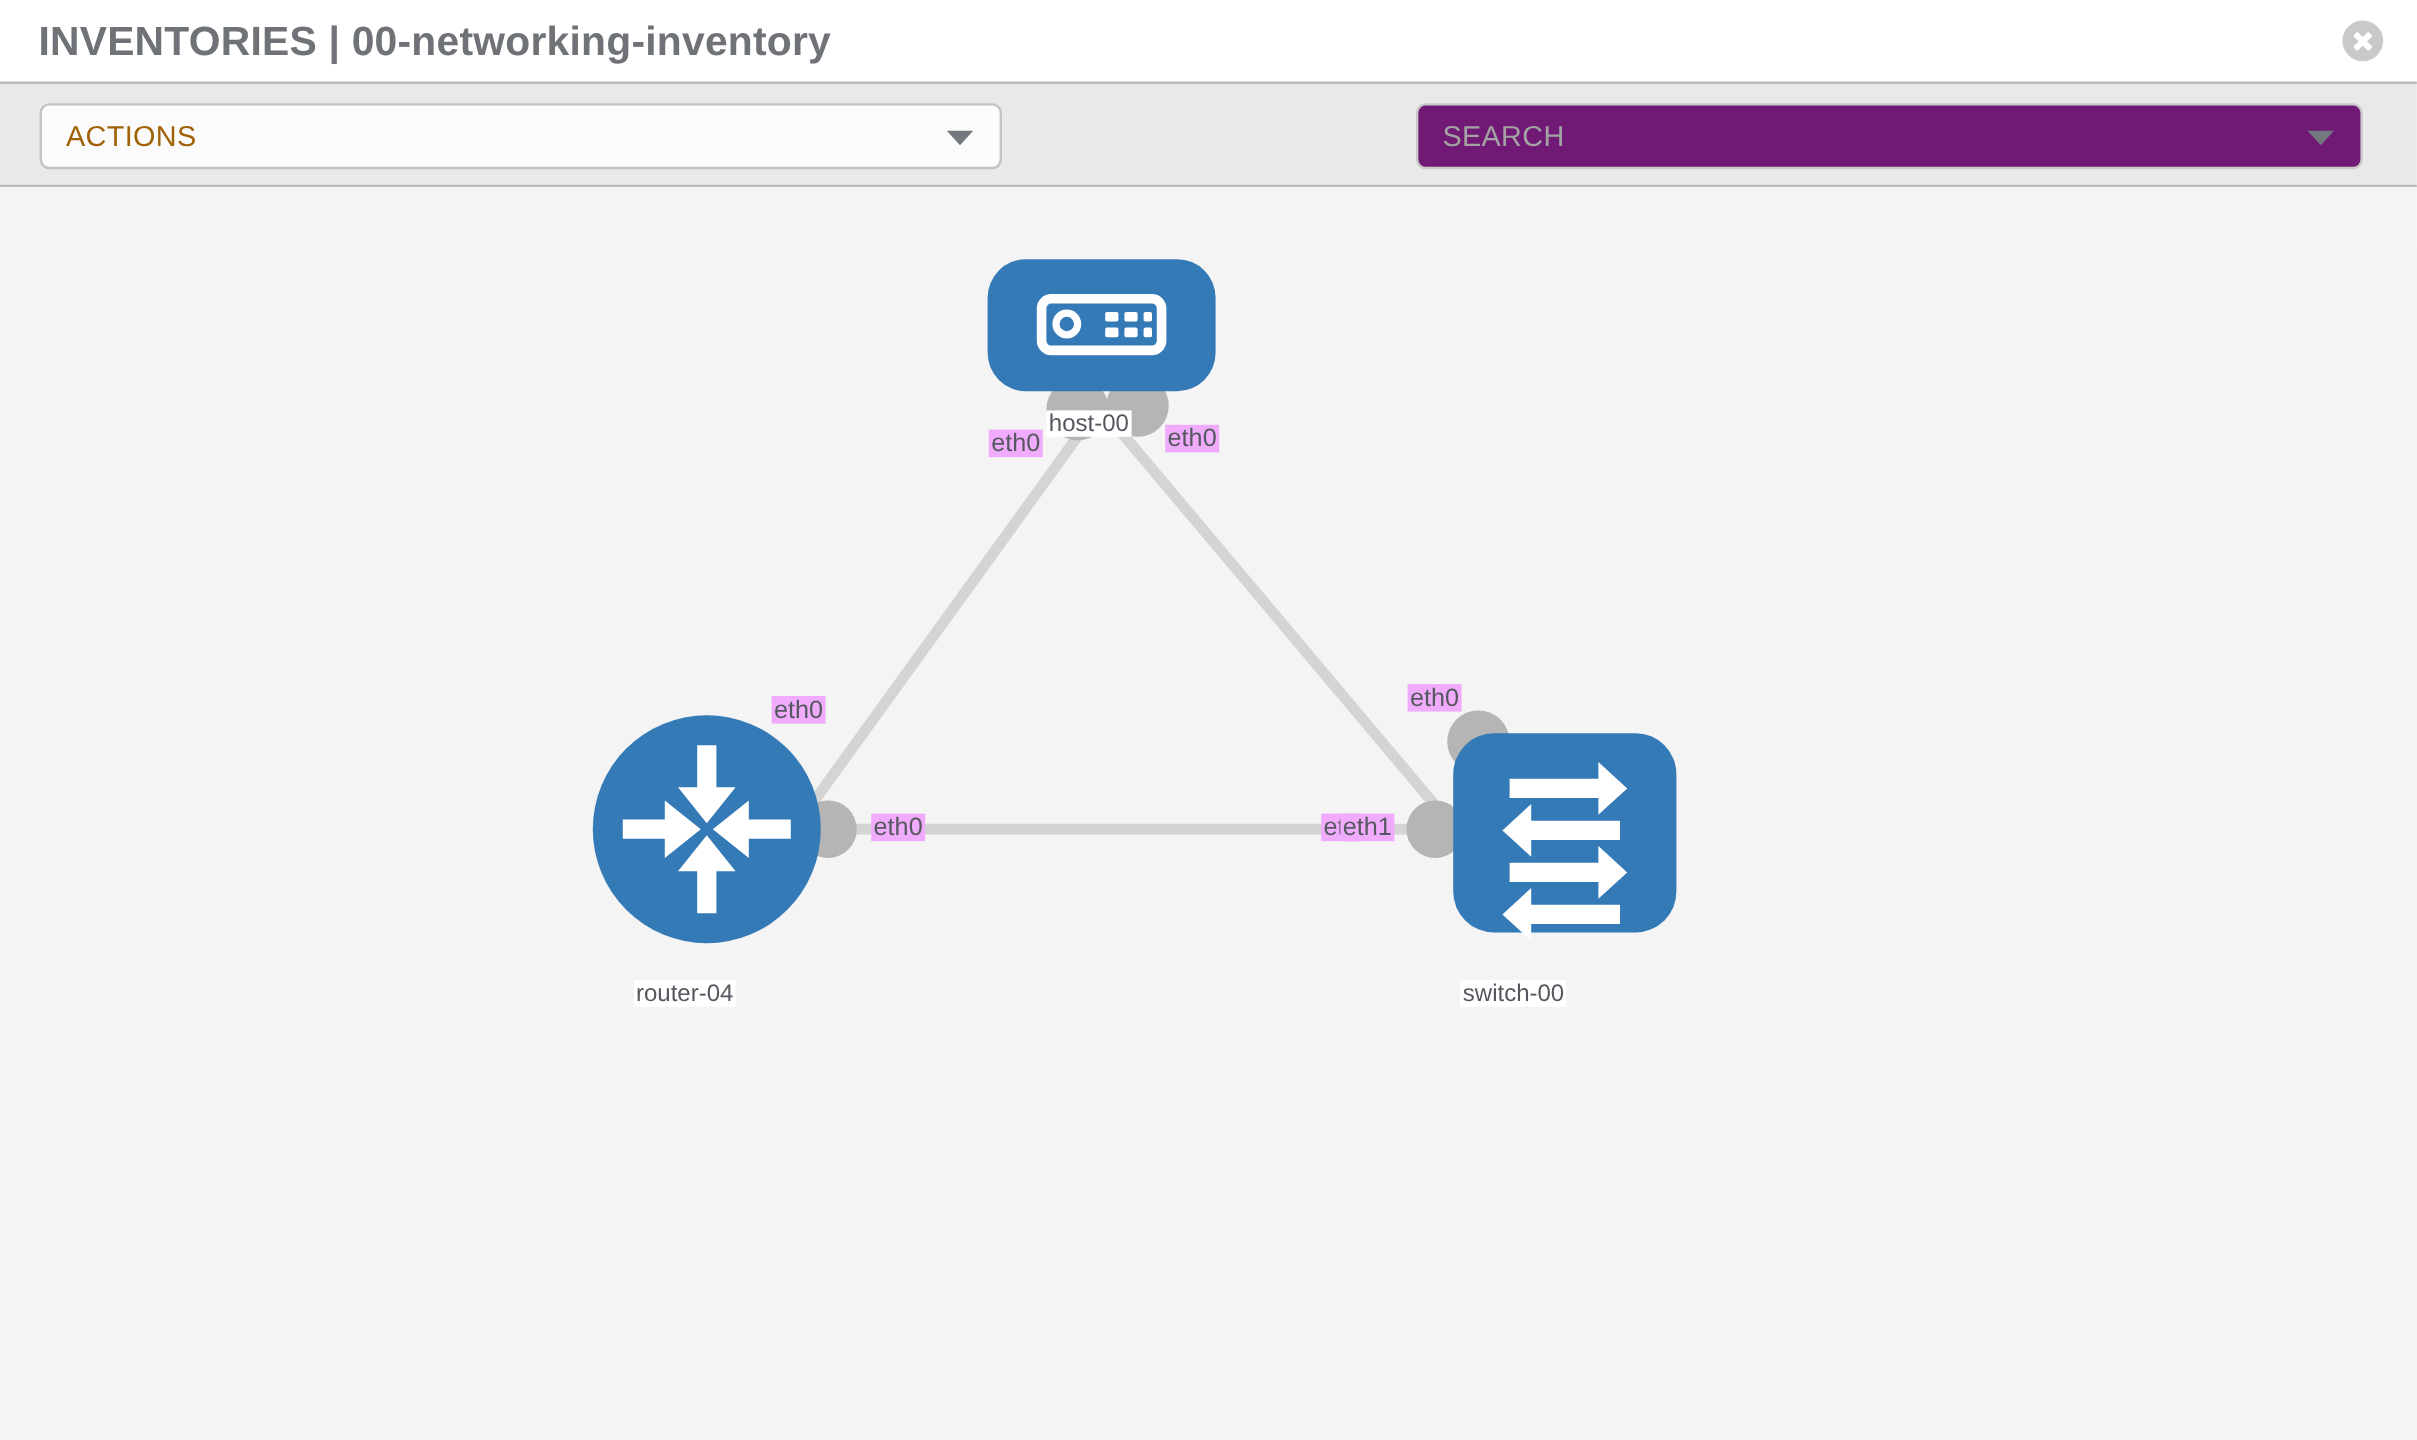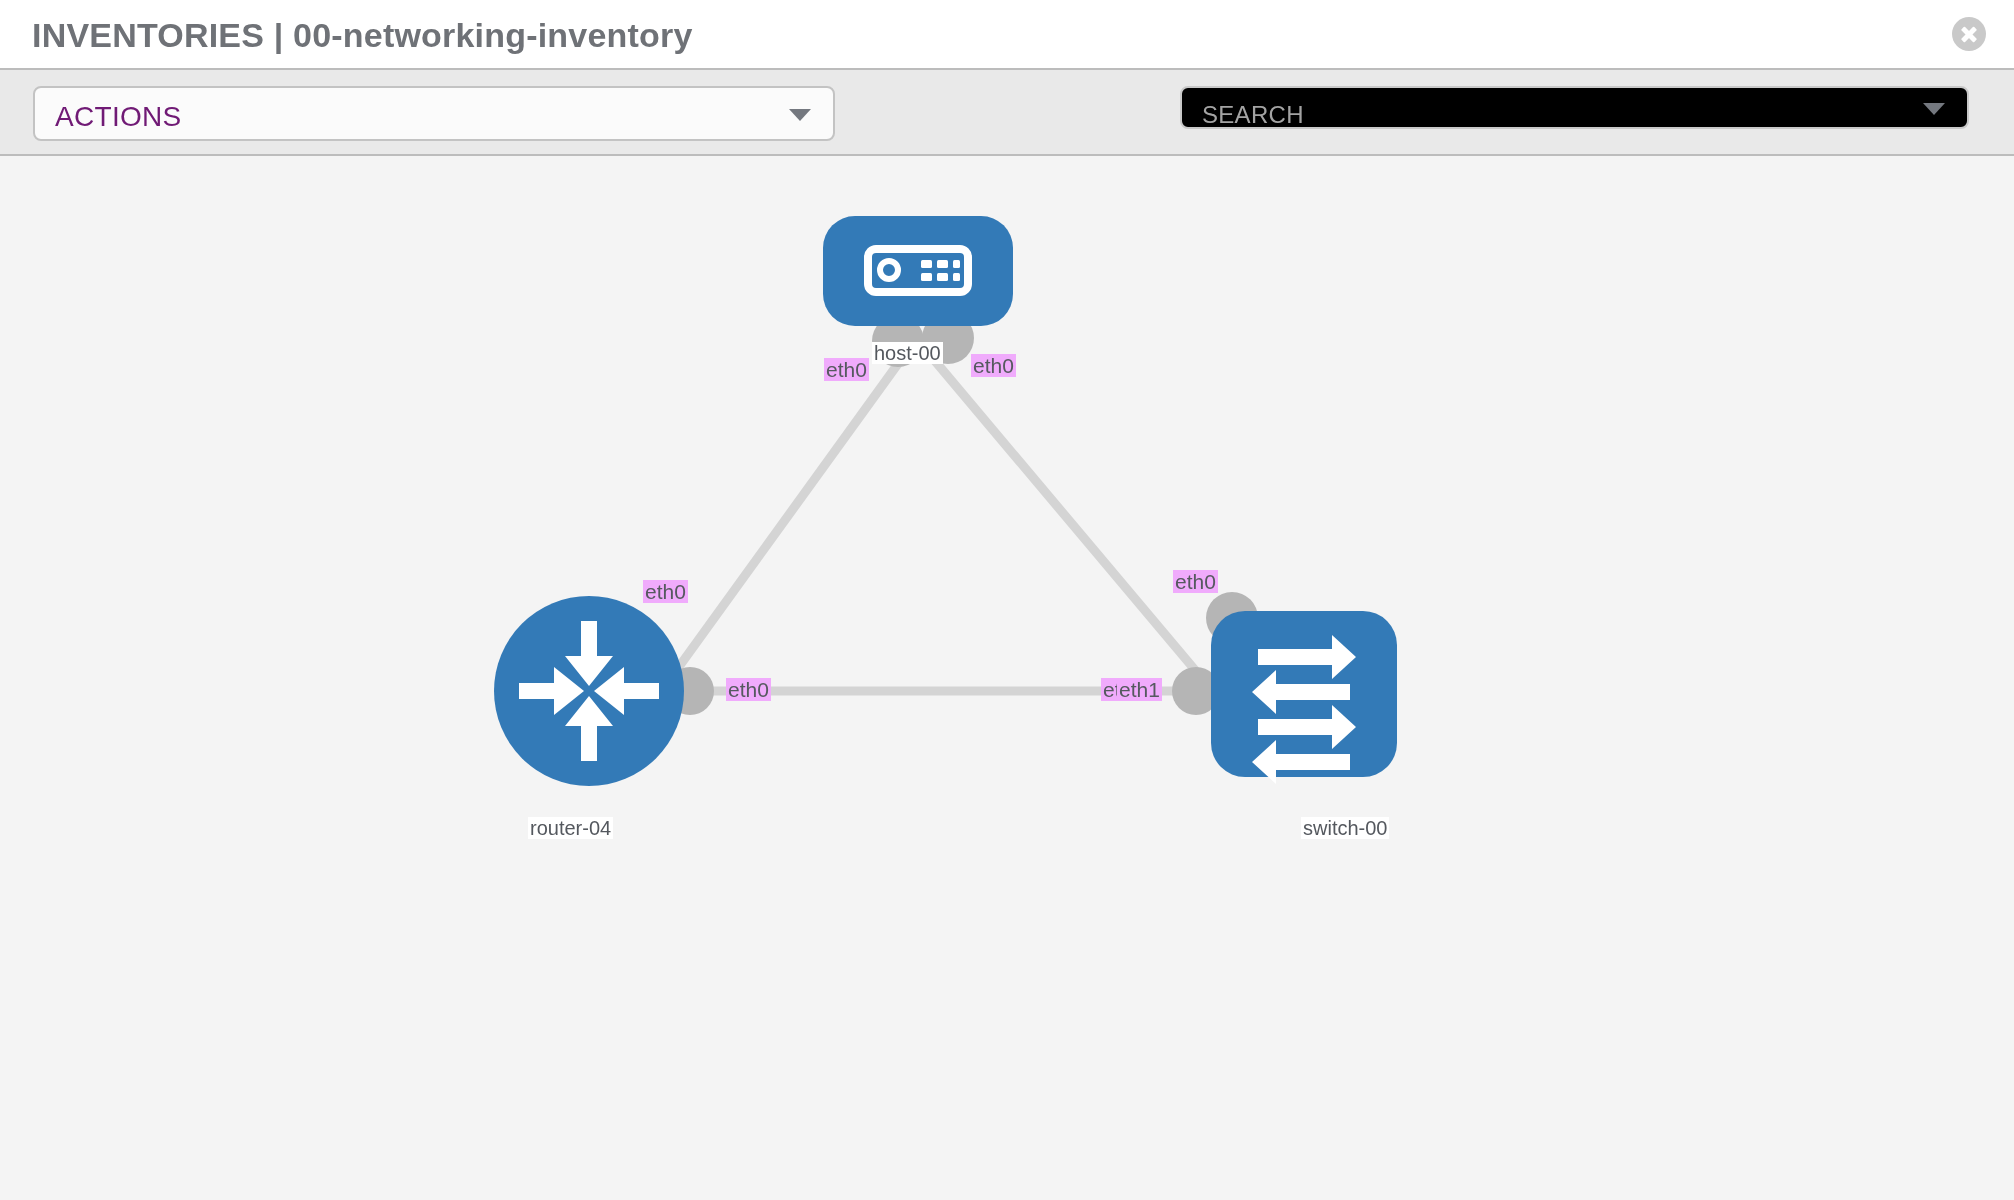"ACTIONS" #actions-select .sel-label { color: #701a75 -> #a16207; font-size: 28px -> 24px }
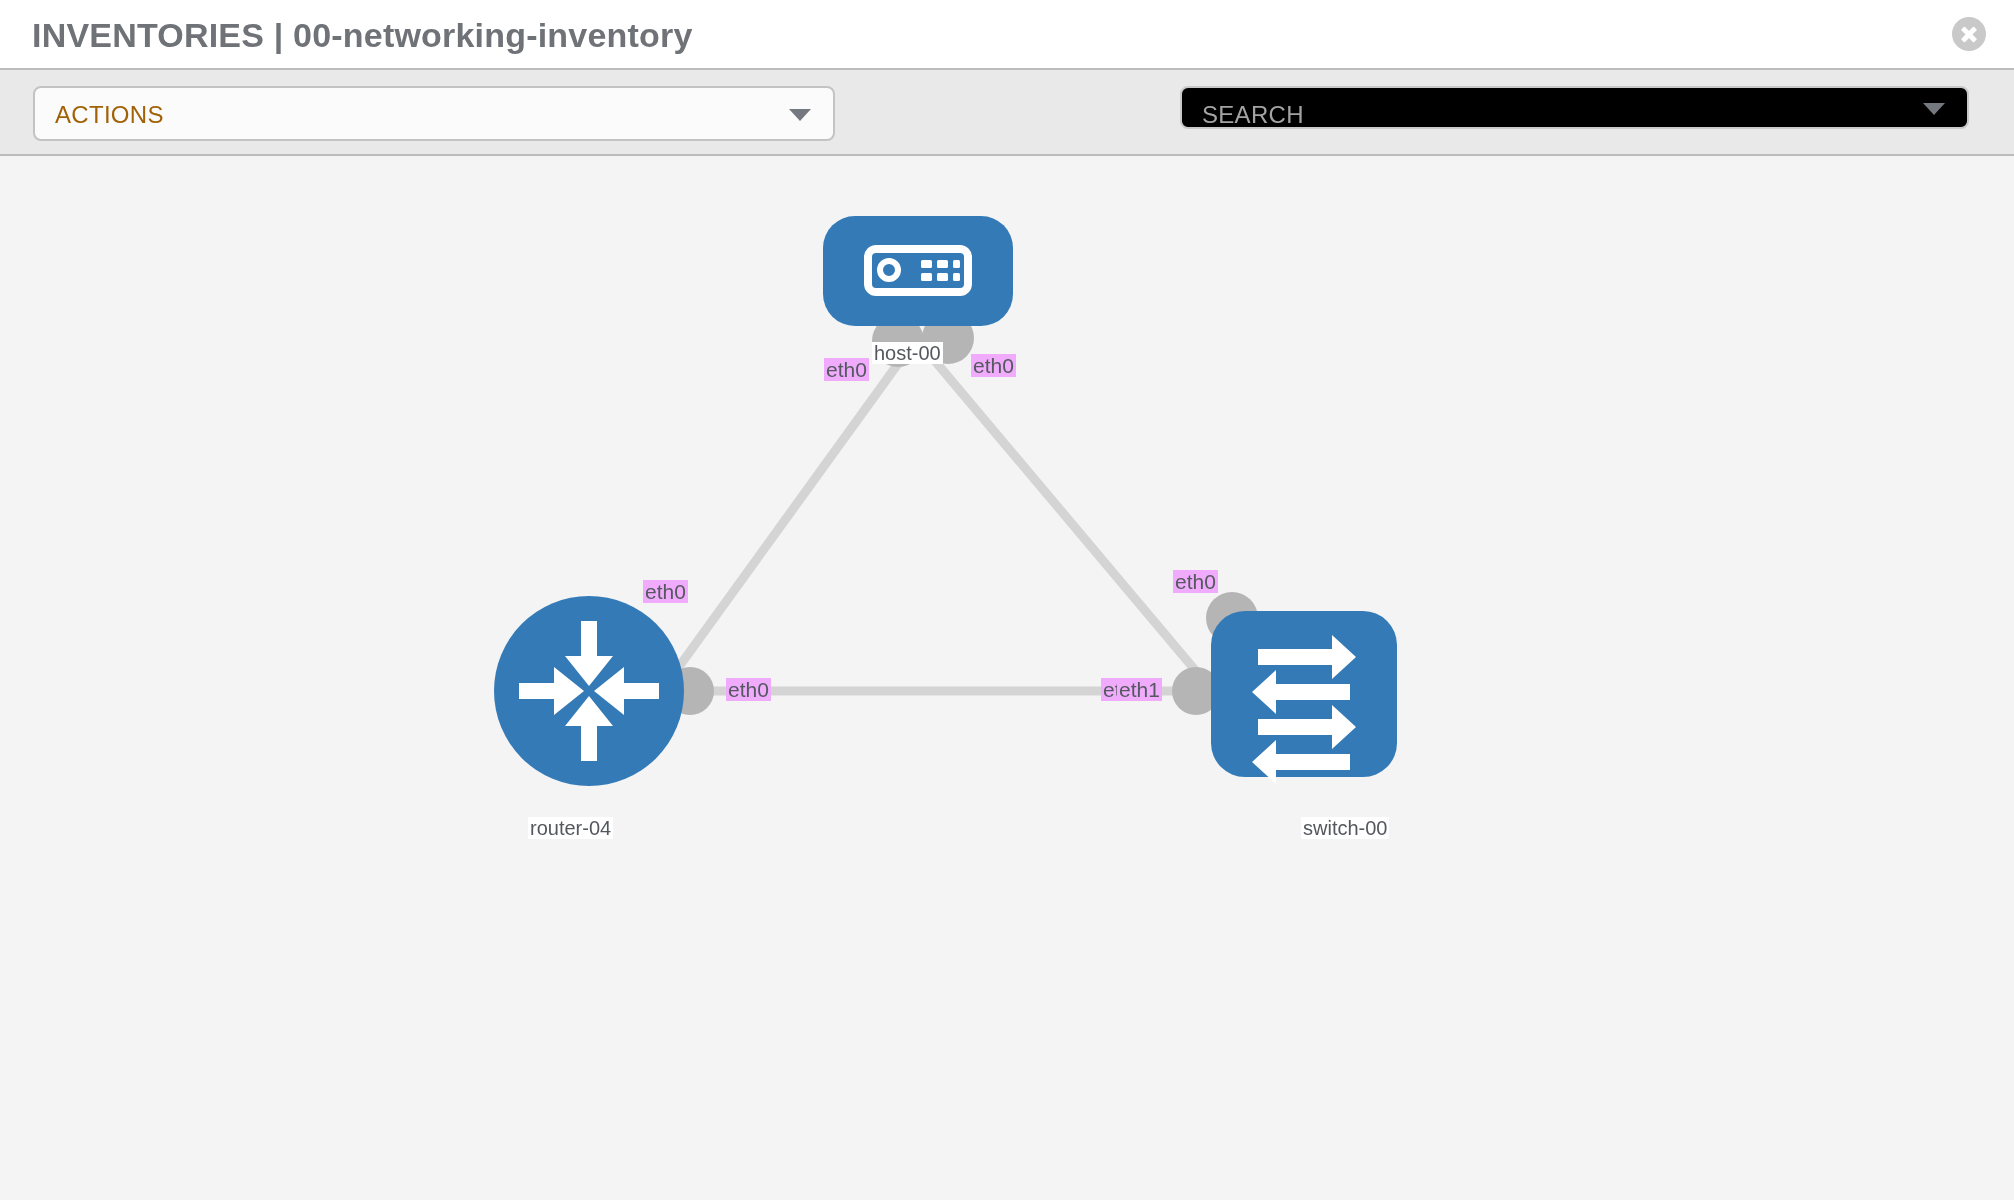"SEARCH" #search-select { background: #000000 -> #701a75; height: 43px -> 55px }
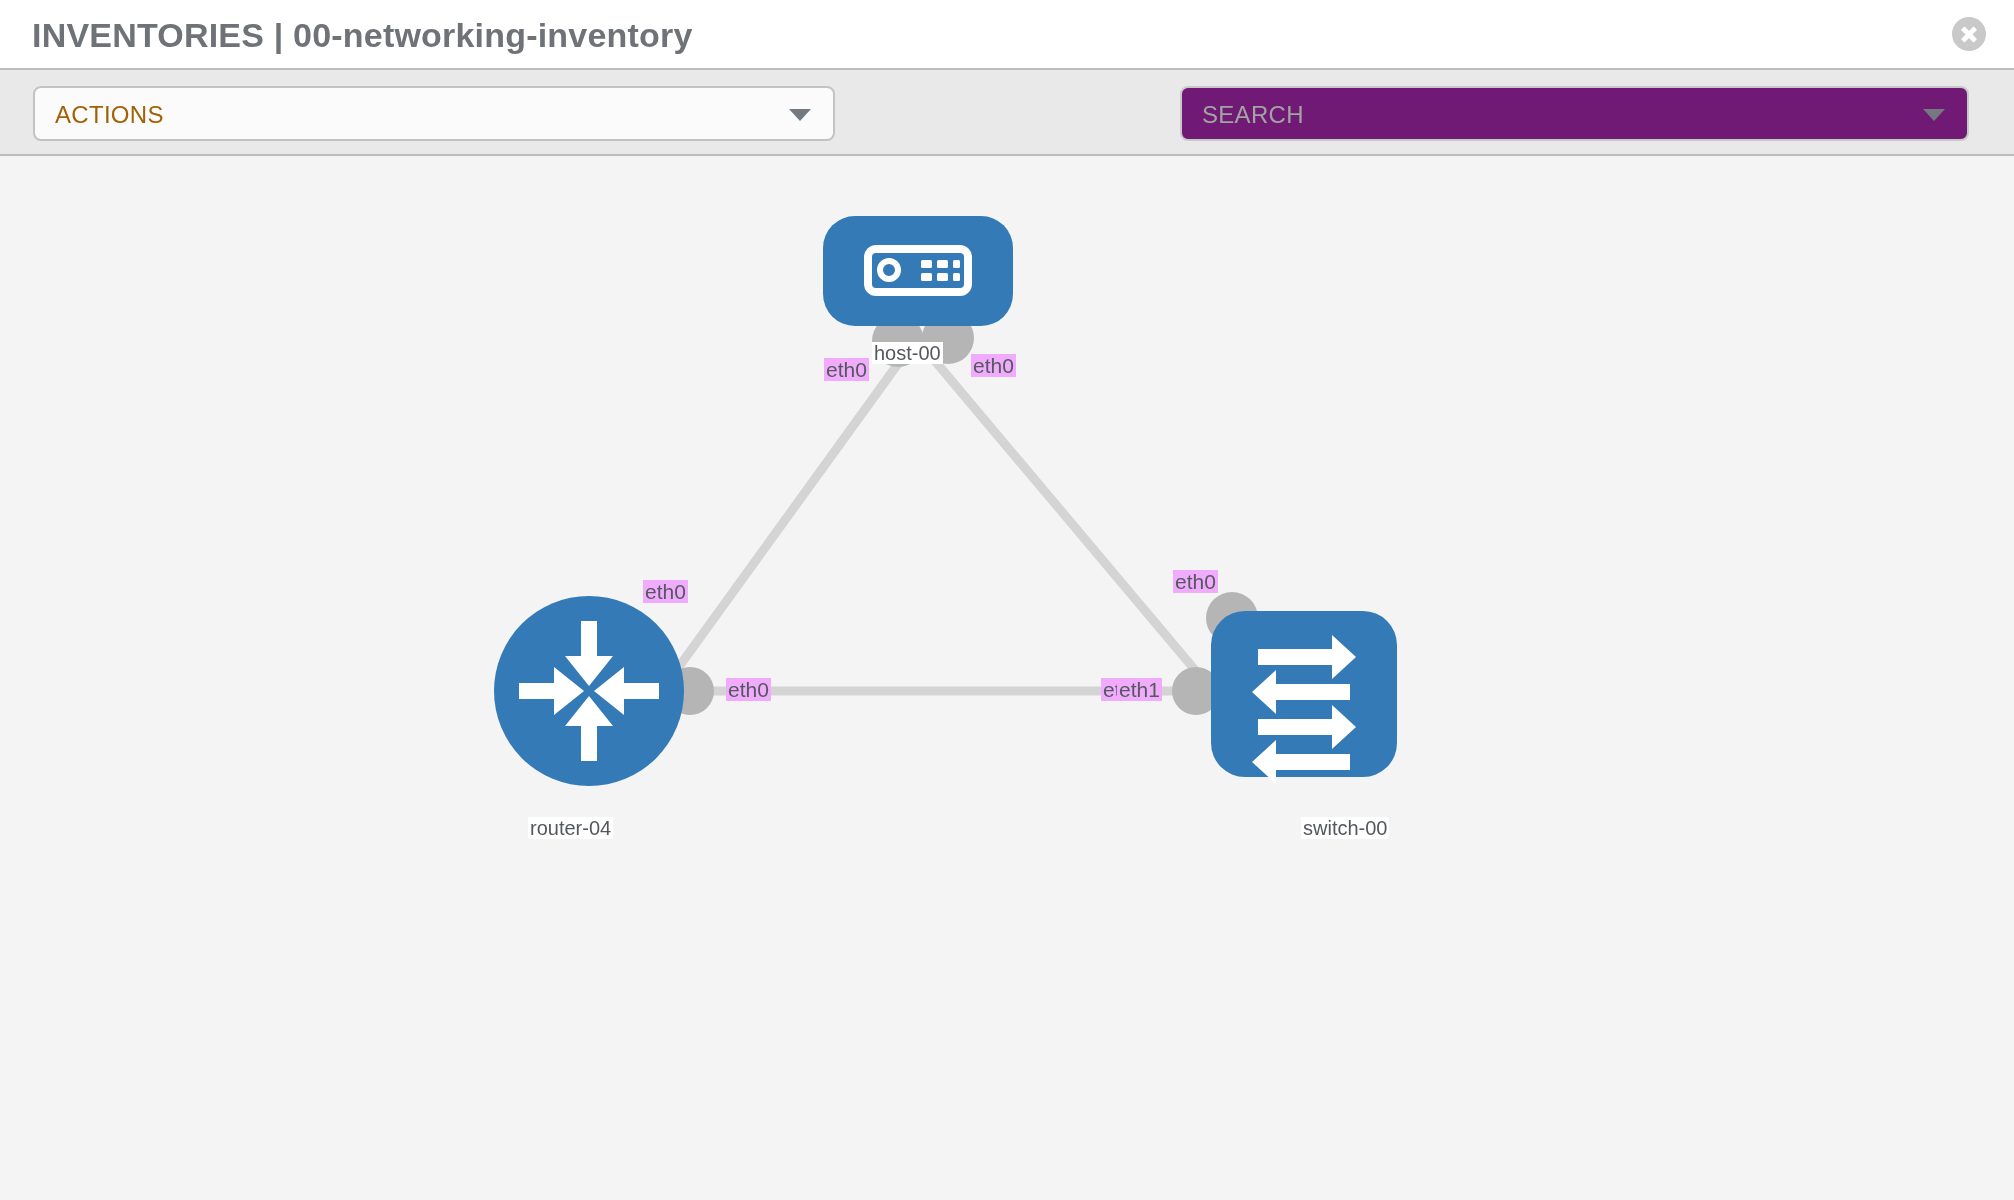"switch-00" div.node-label { left: 1301px -> 1217px }
